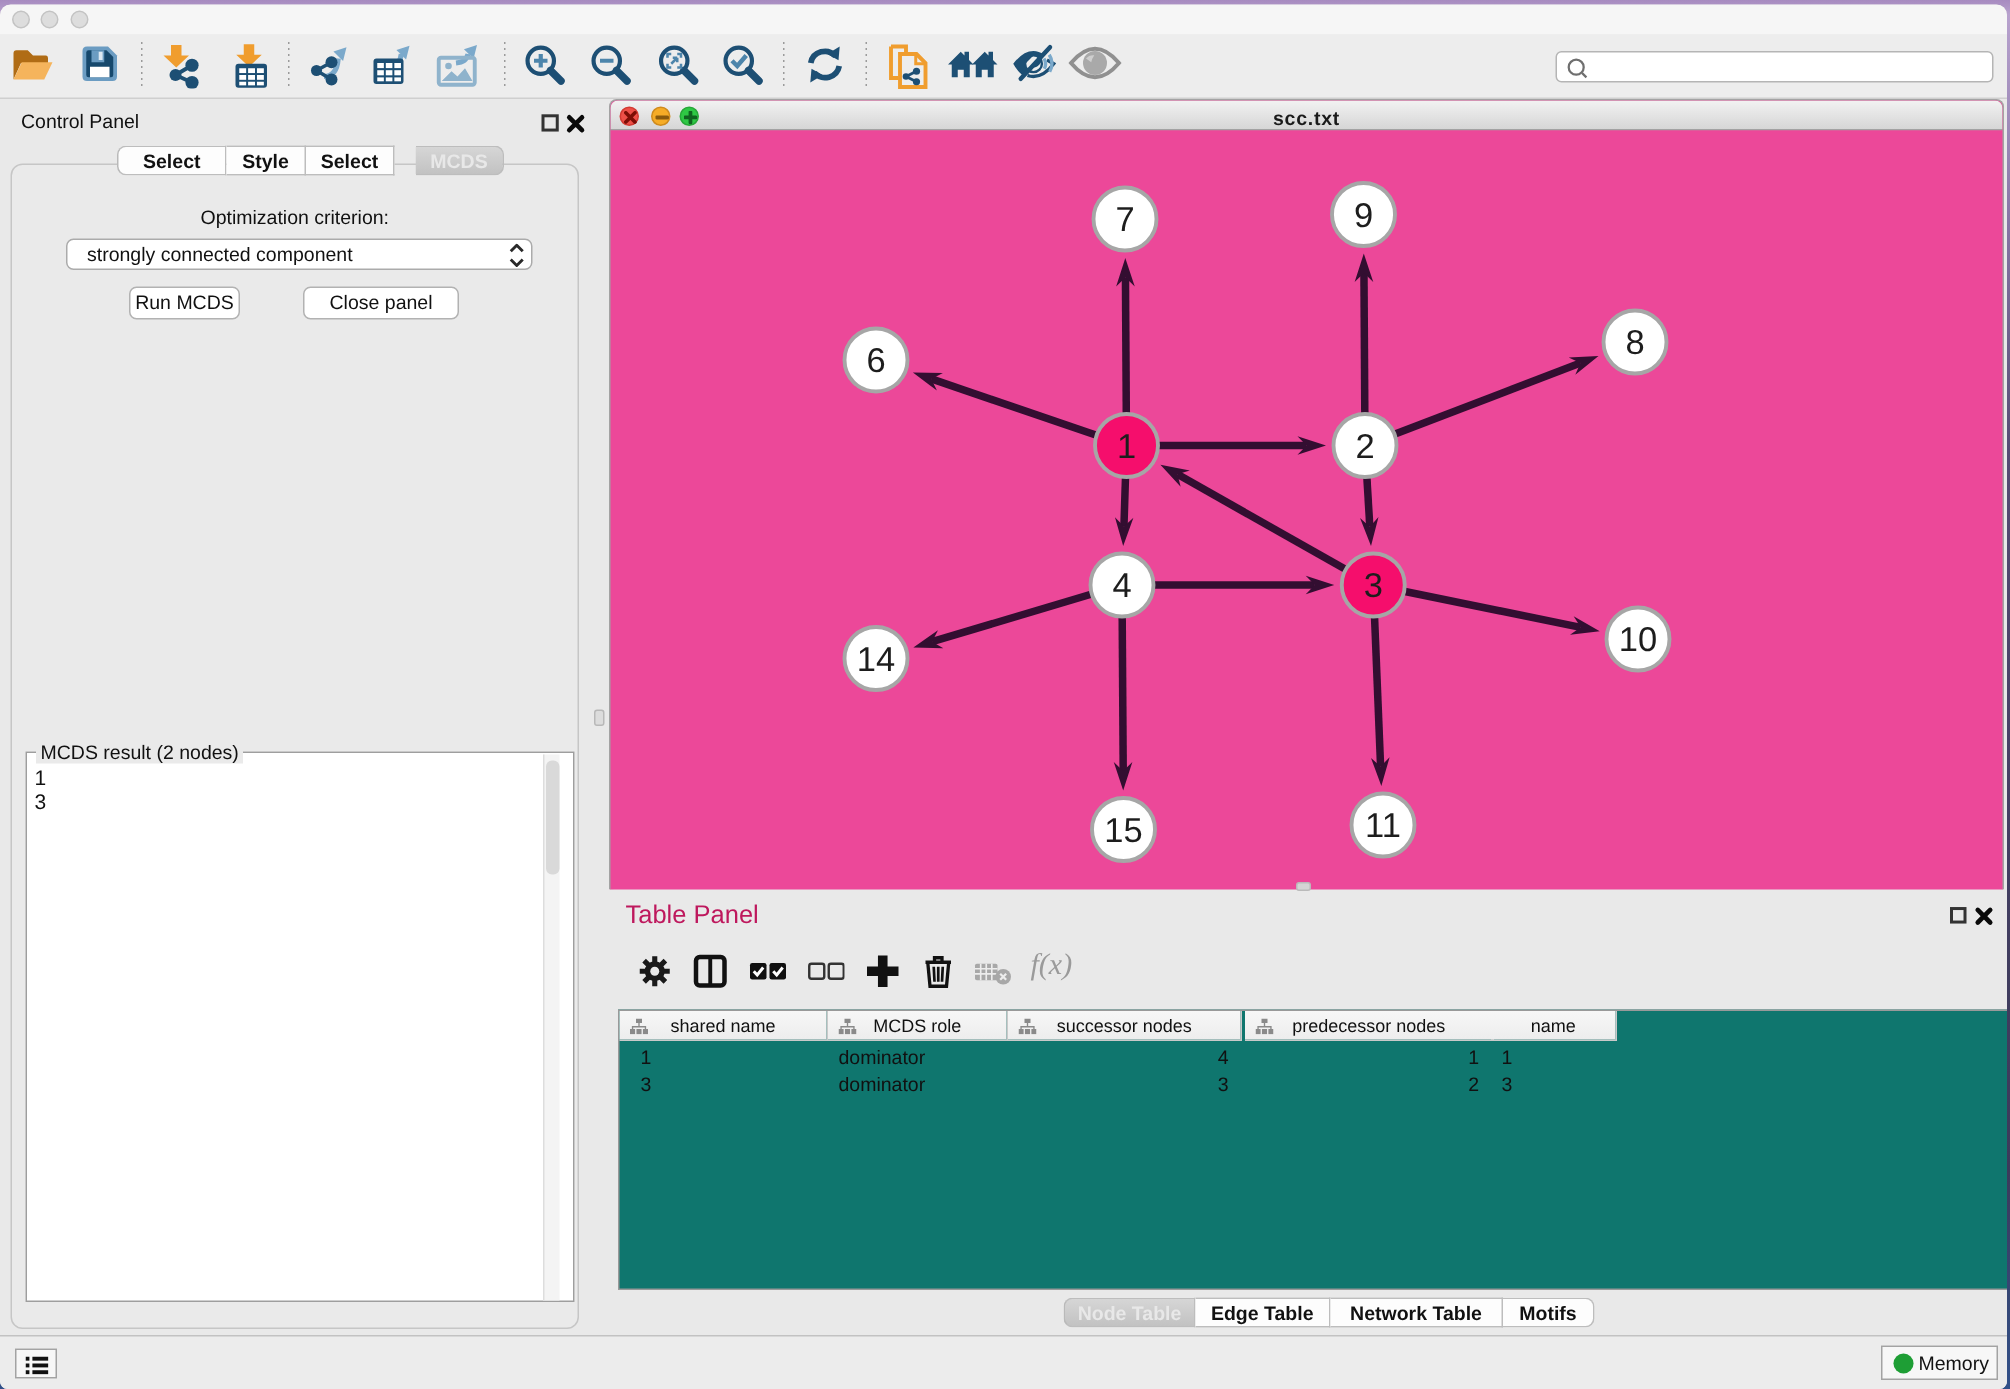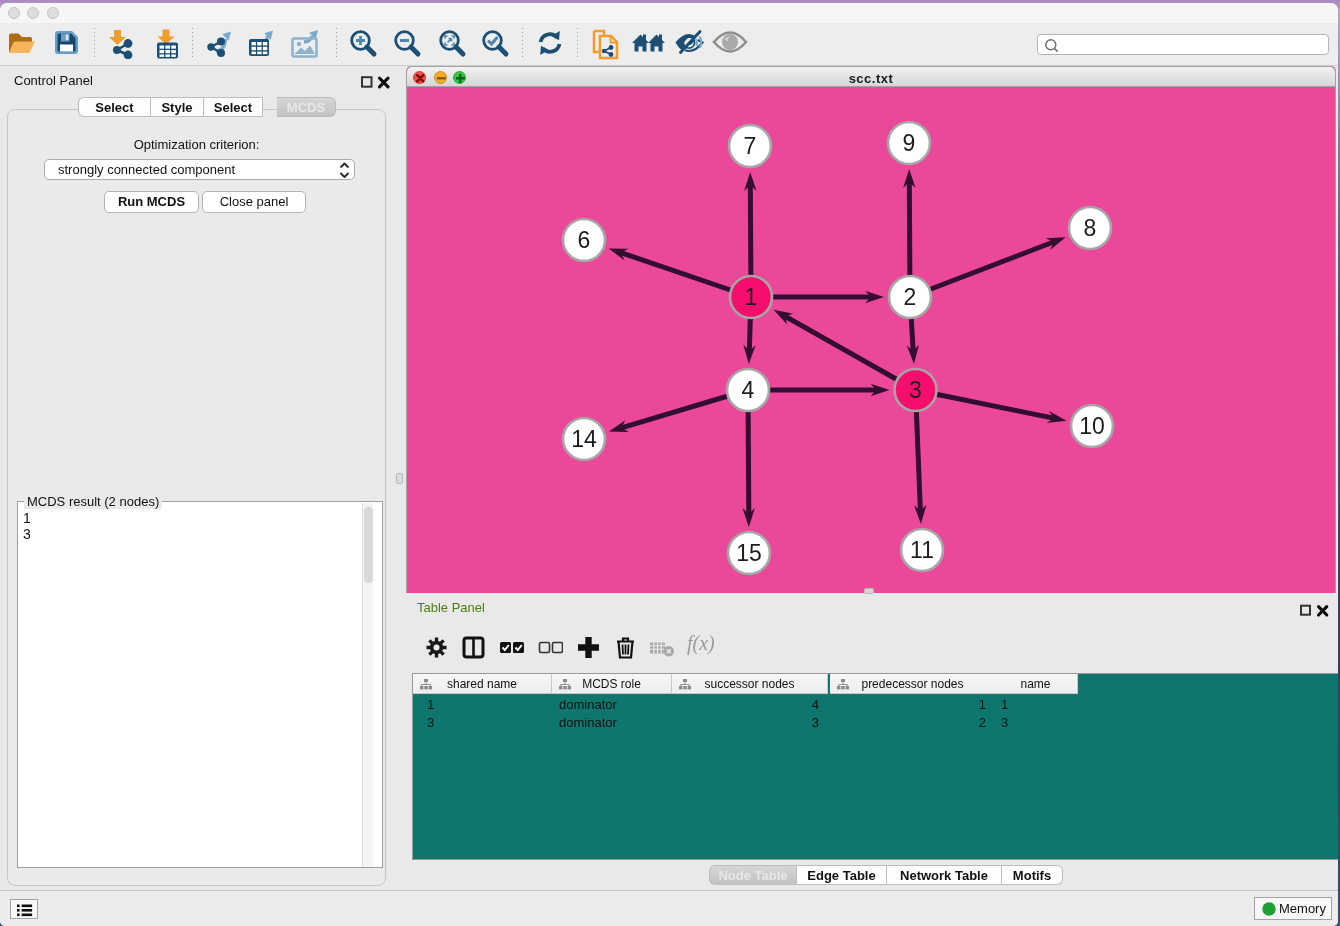"Run MCDS" div.btn { font-weight: bold -> none; left: 104px -> 86px; width: 95px -> 74px }
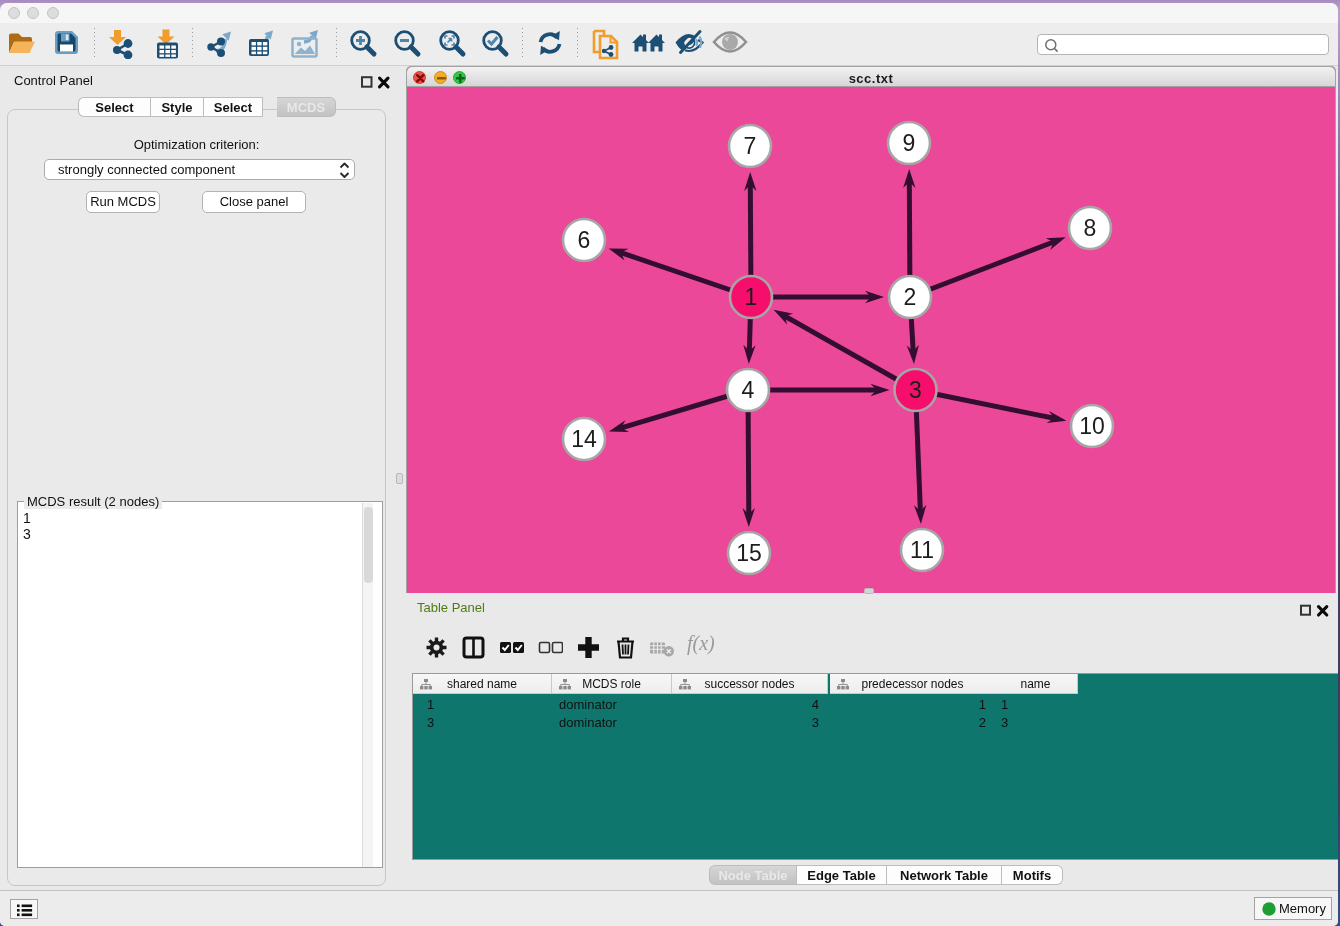"Table Panel" #tp-title { color: #4d7c0f -> #be185d; font-size: 13px -> 17px }
